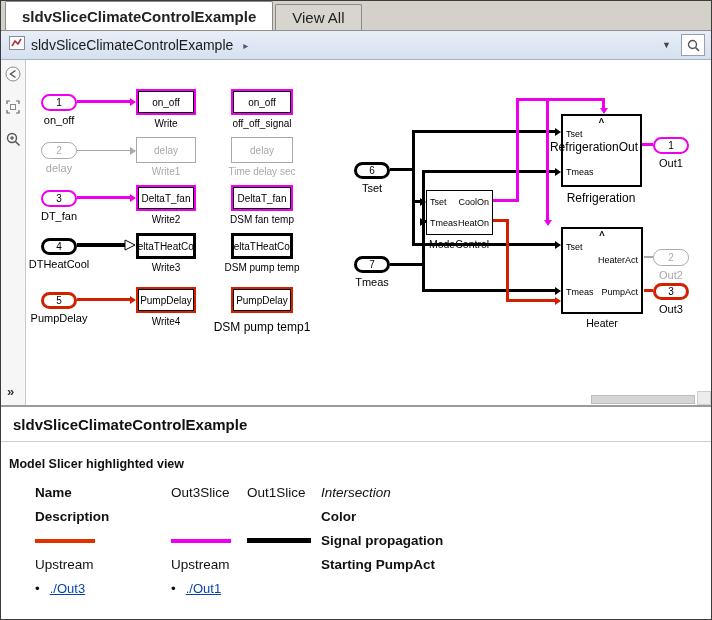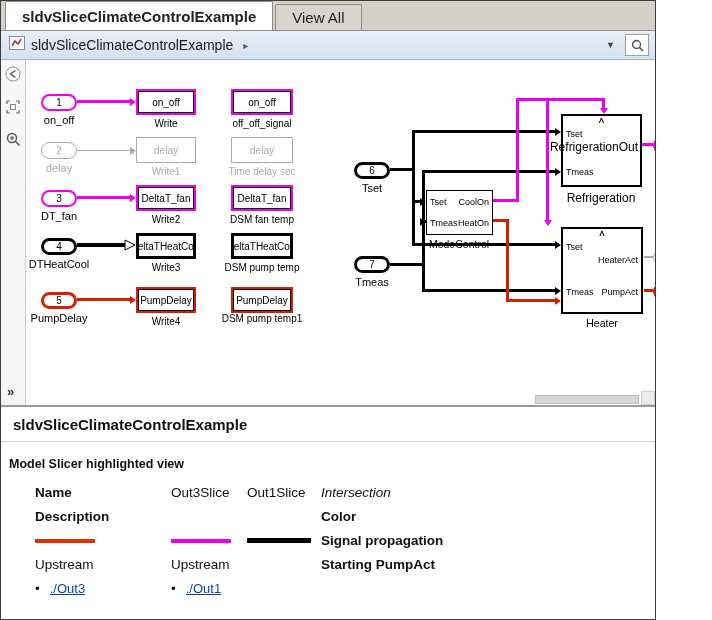"sldvSliceClimateControlExample" .win { width: 656px -> 712px }
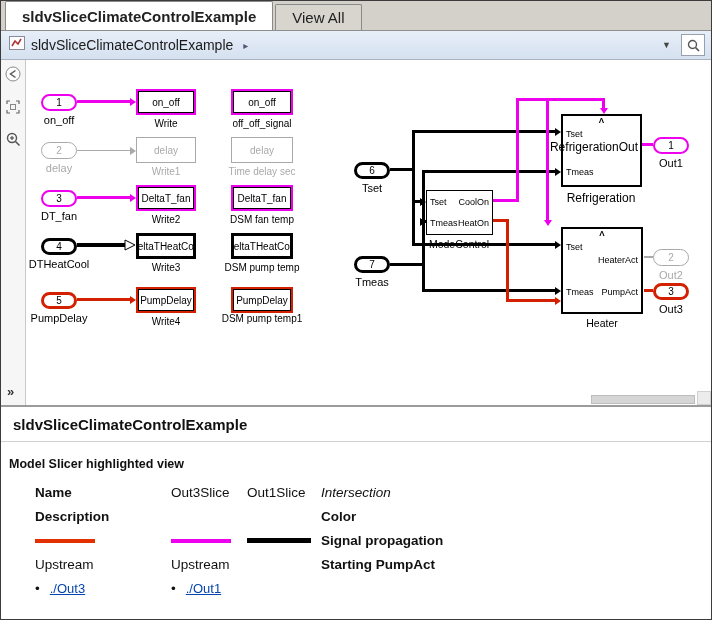"DSM pump temp1" div.lbl { font-size: 10px -> 12px; top: 253px -> 260px }
